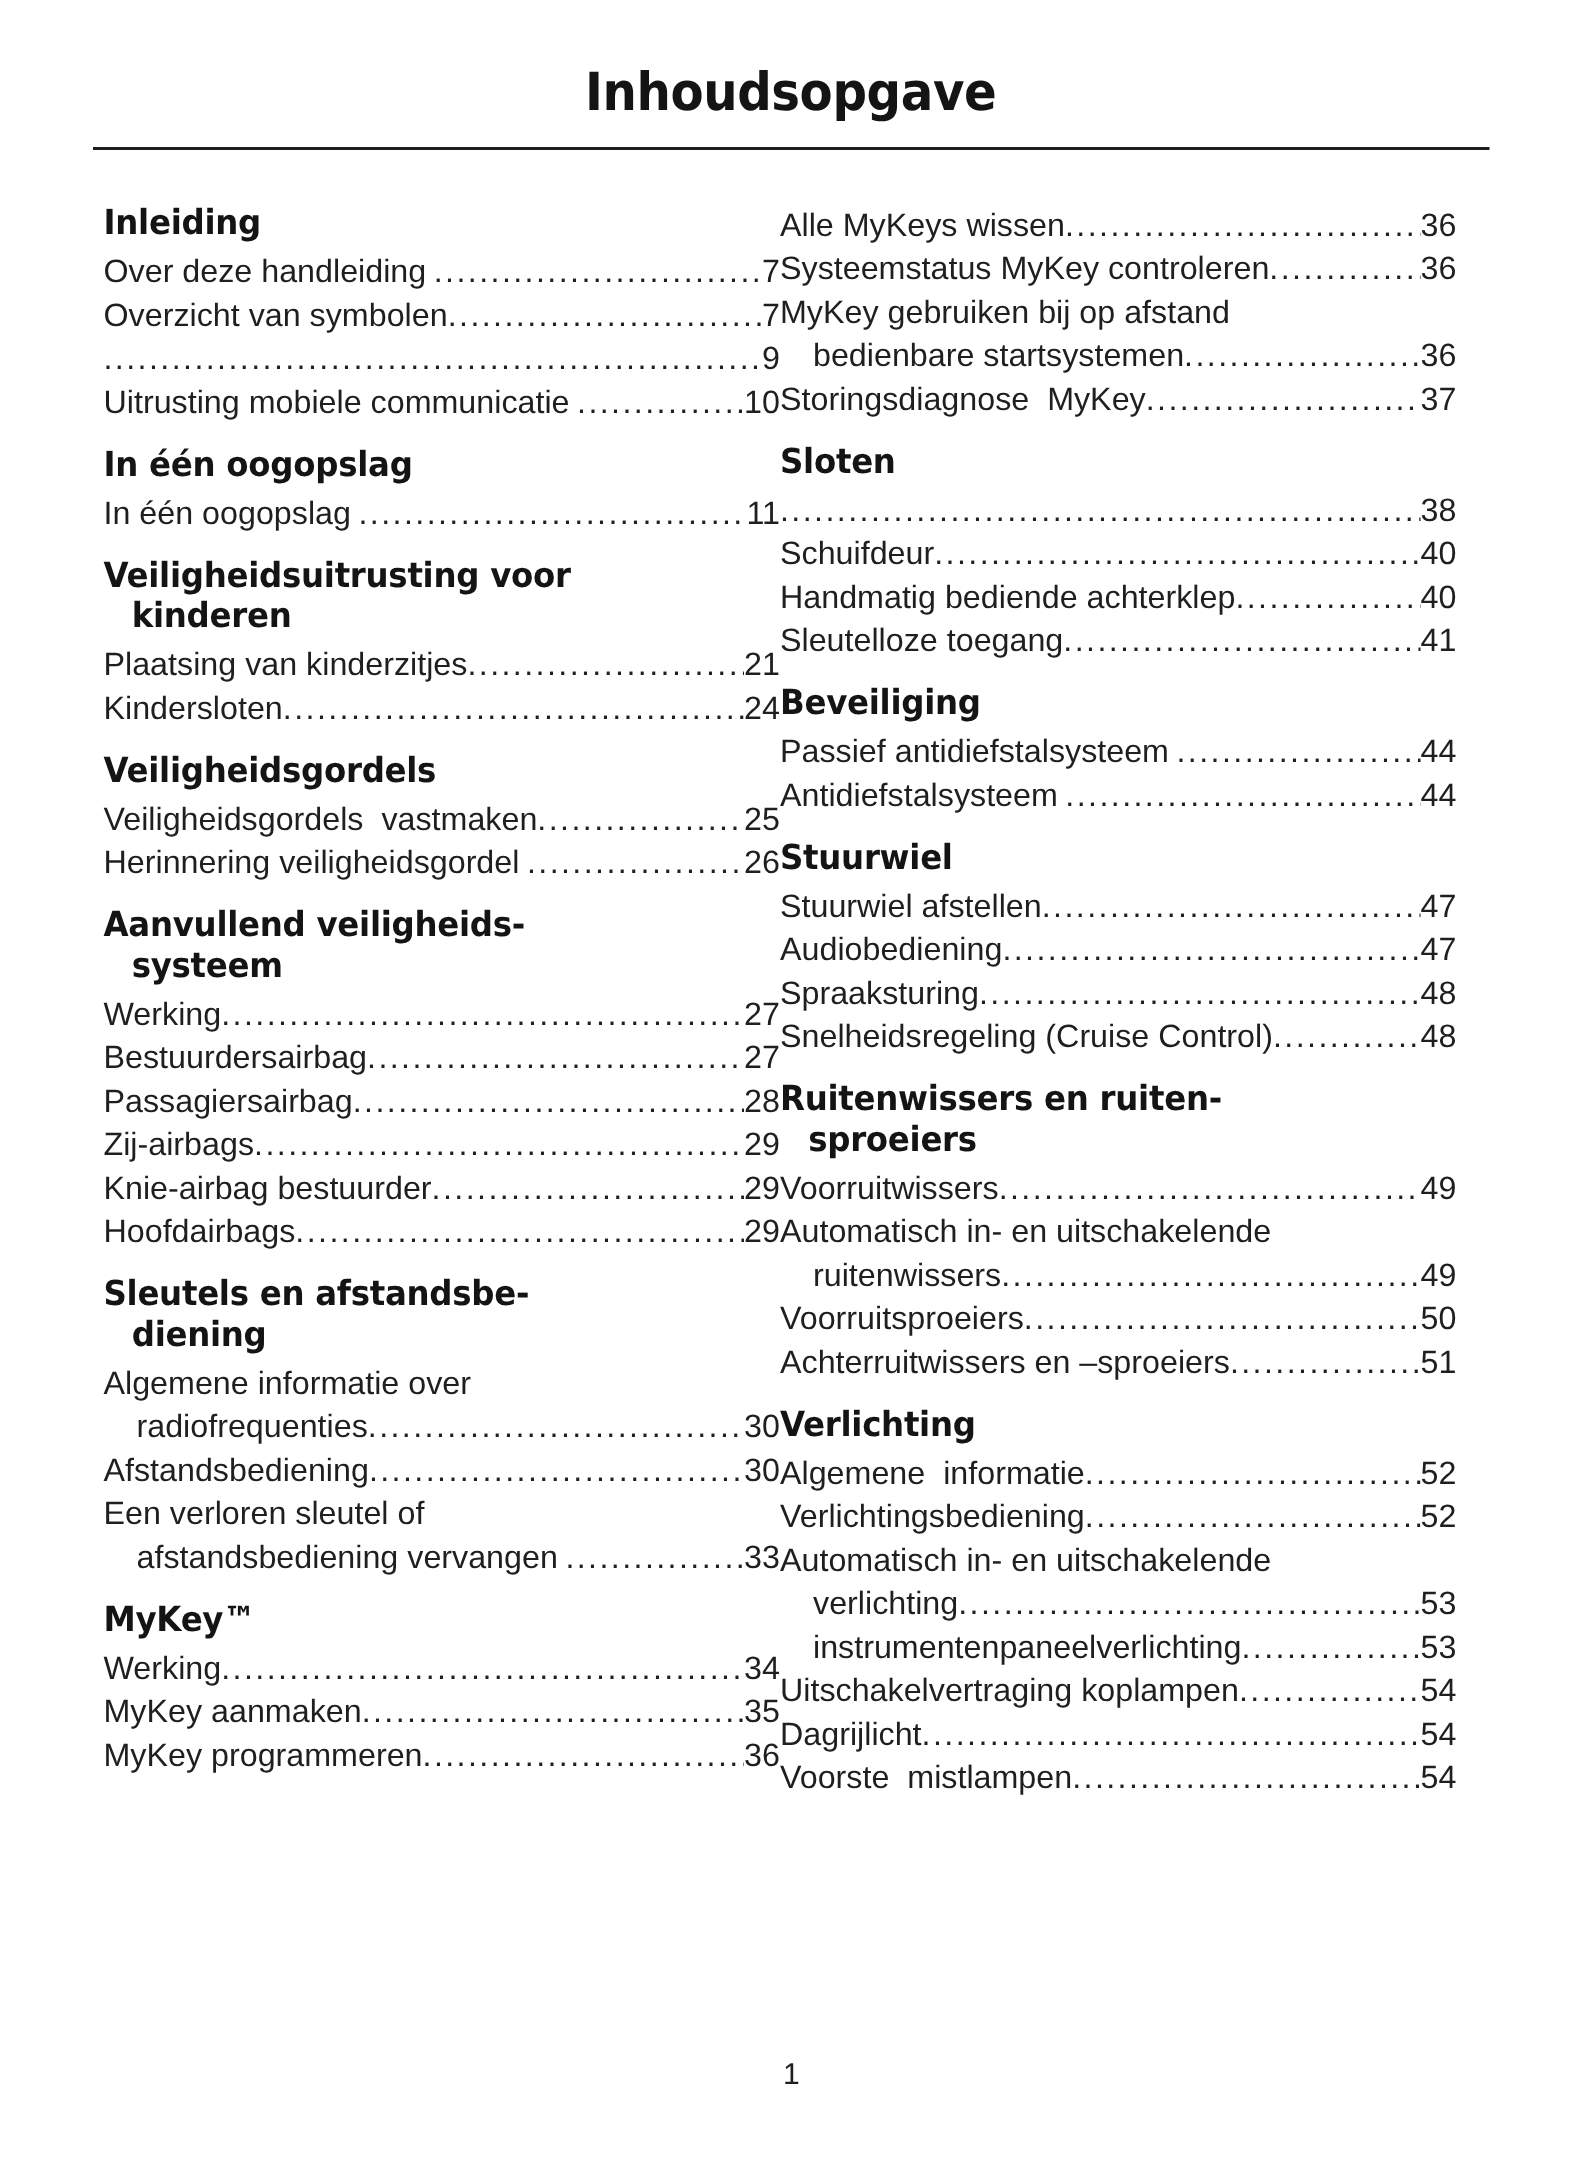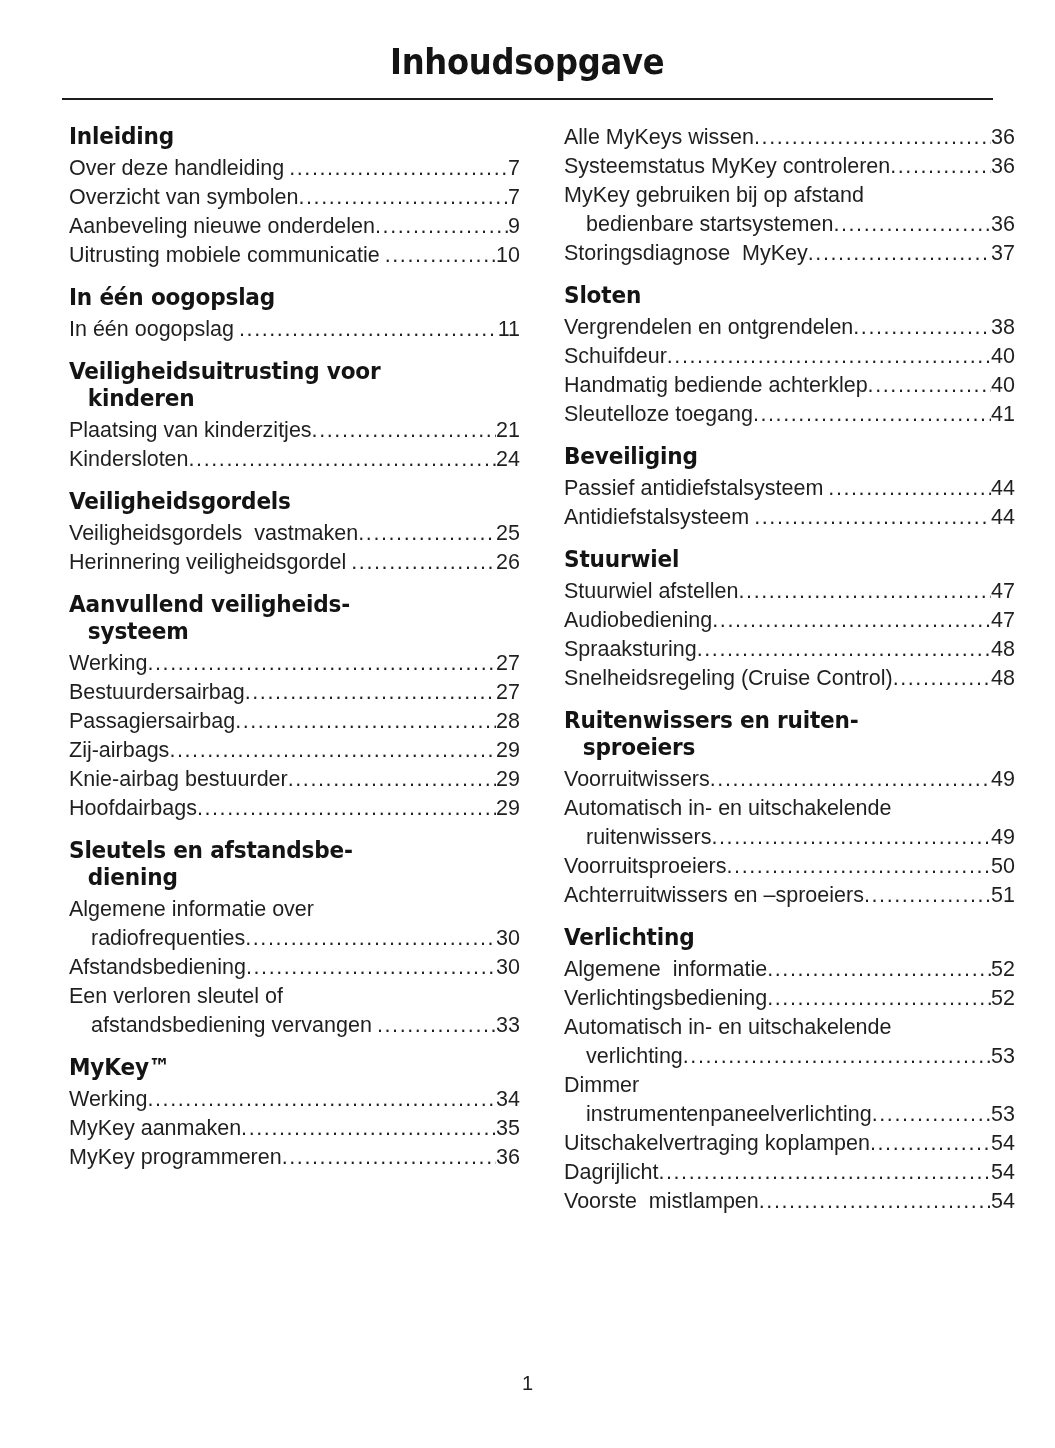"Inleiding" .columns { gap: 44px -> none; top: 123px -> 136px }
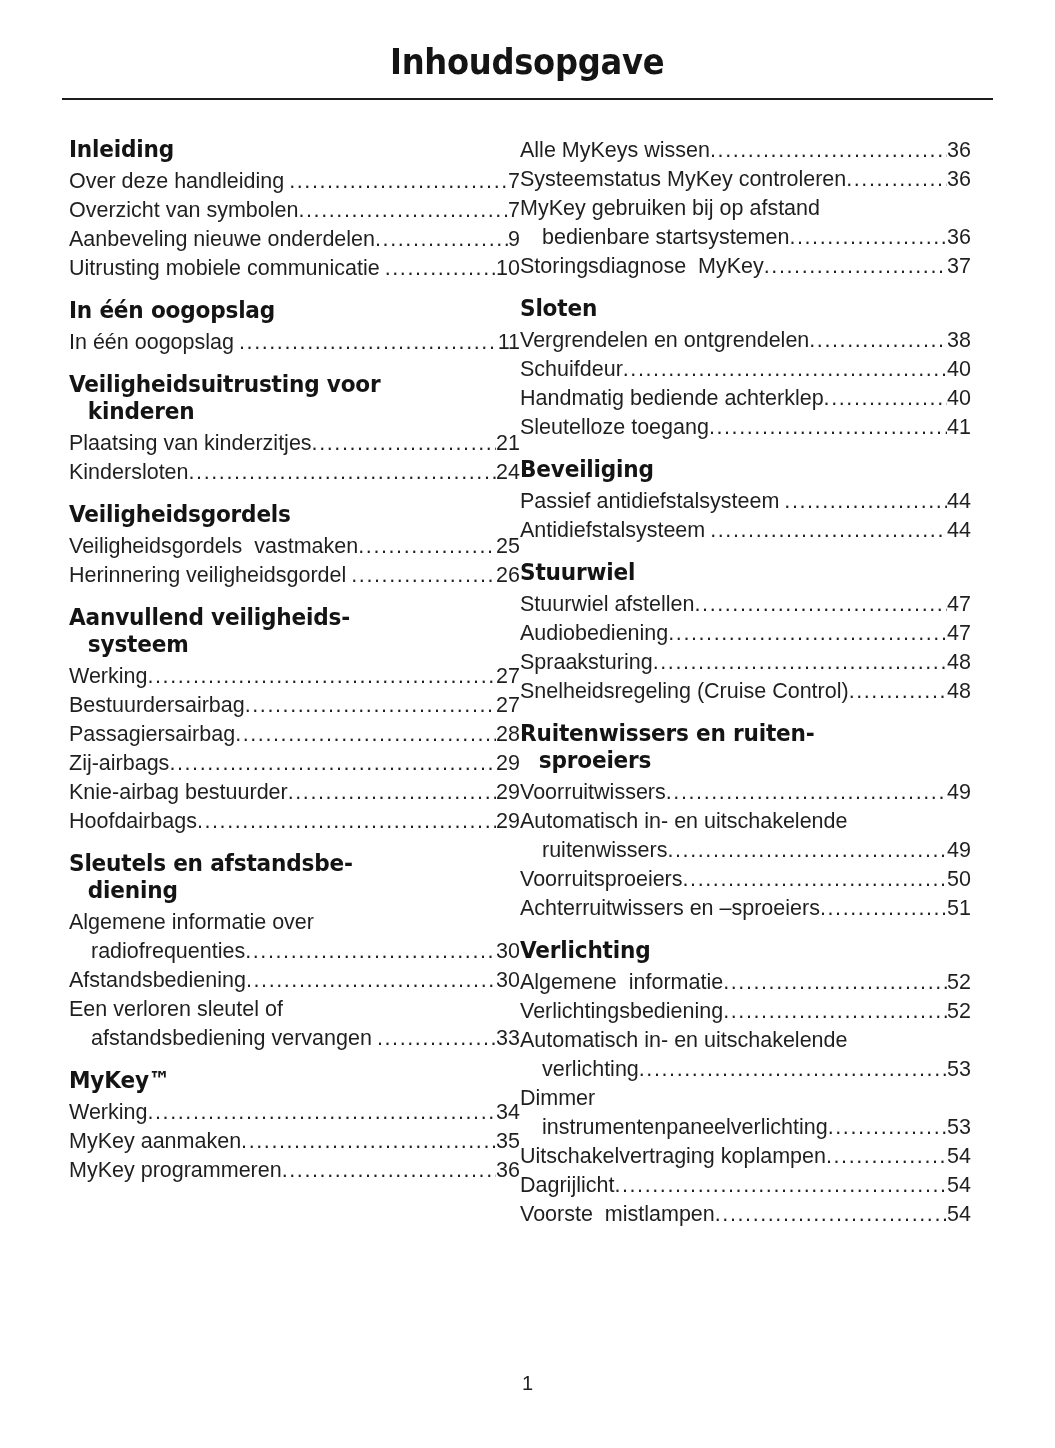"Aanbeveling nieuwe onderdelen" span.entry-text { html: <span>Aanbeveling nieuwe onderdelen</span> -> none }
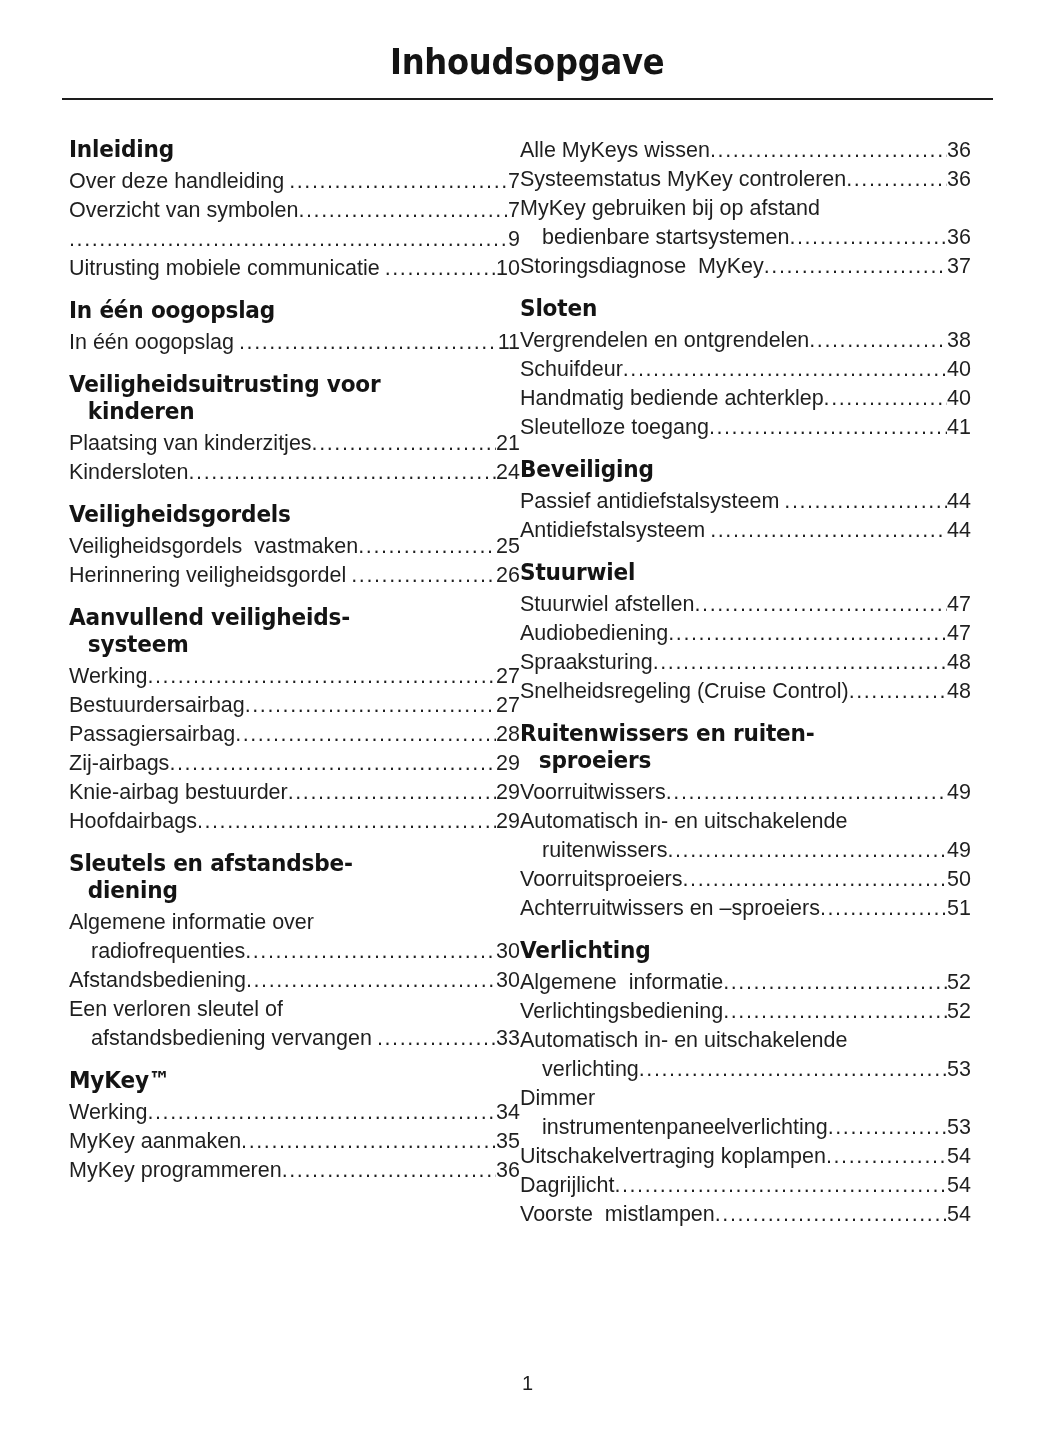"Vergrendelen en ontgrendelen" span.entry-text { html: <span>Vergrendelen en ontgrendelen</span> -> none }
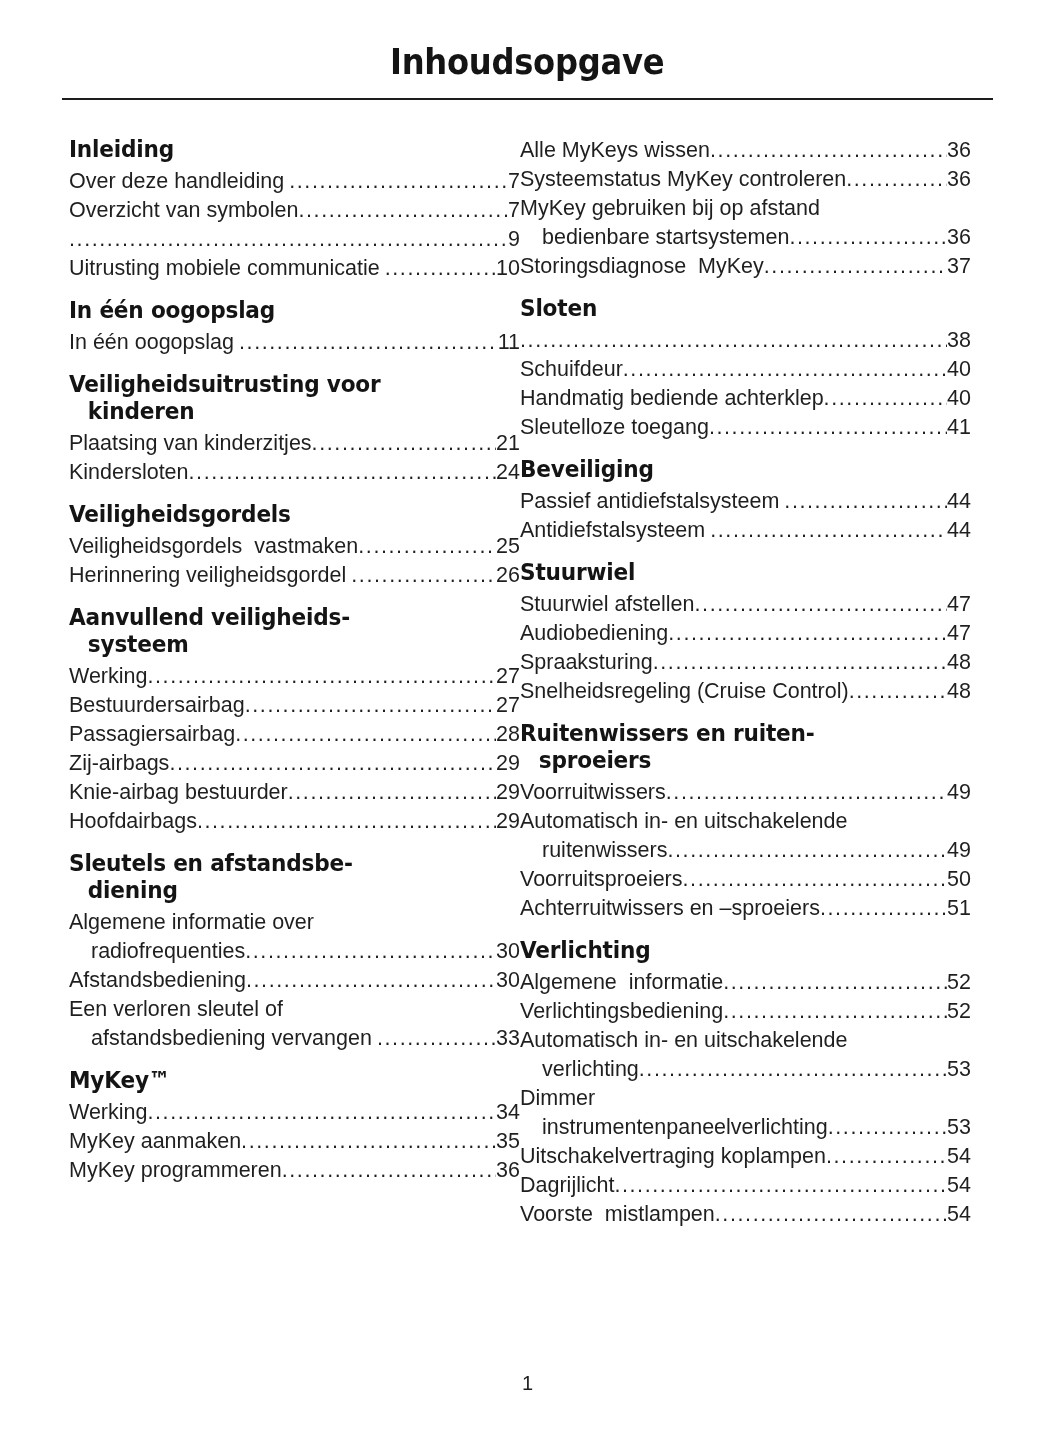"Dimmer" span.entry-pre { html: <span>Dimmer</span> -> none }
